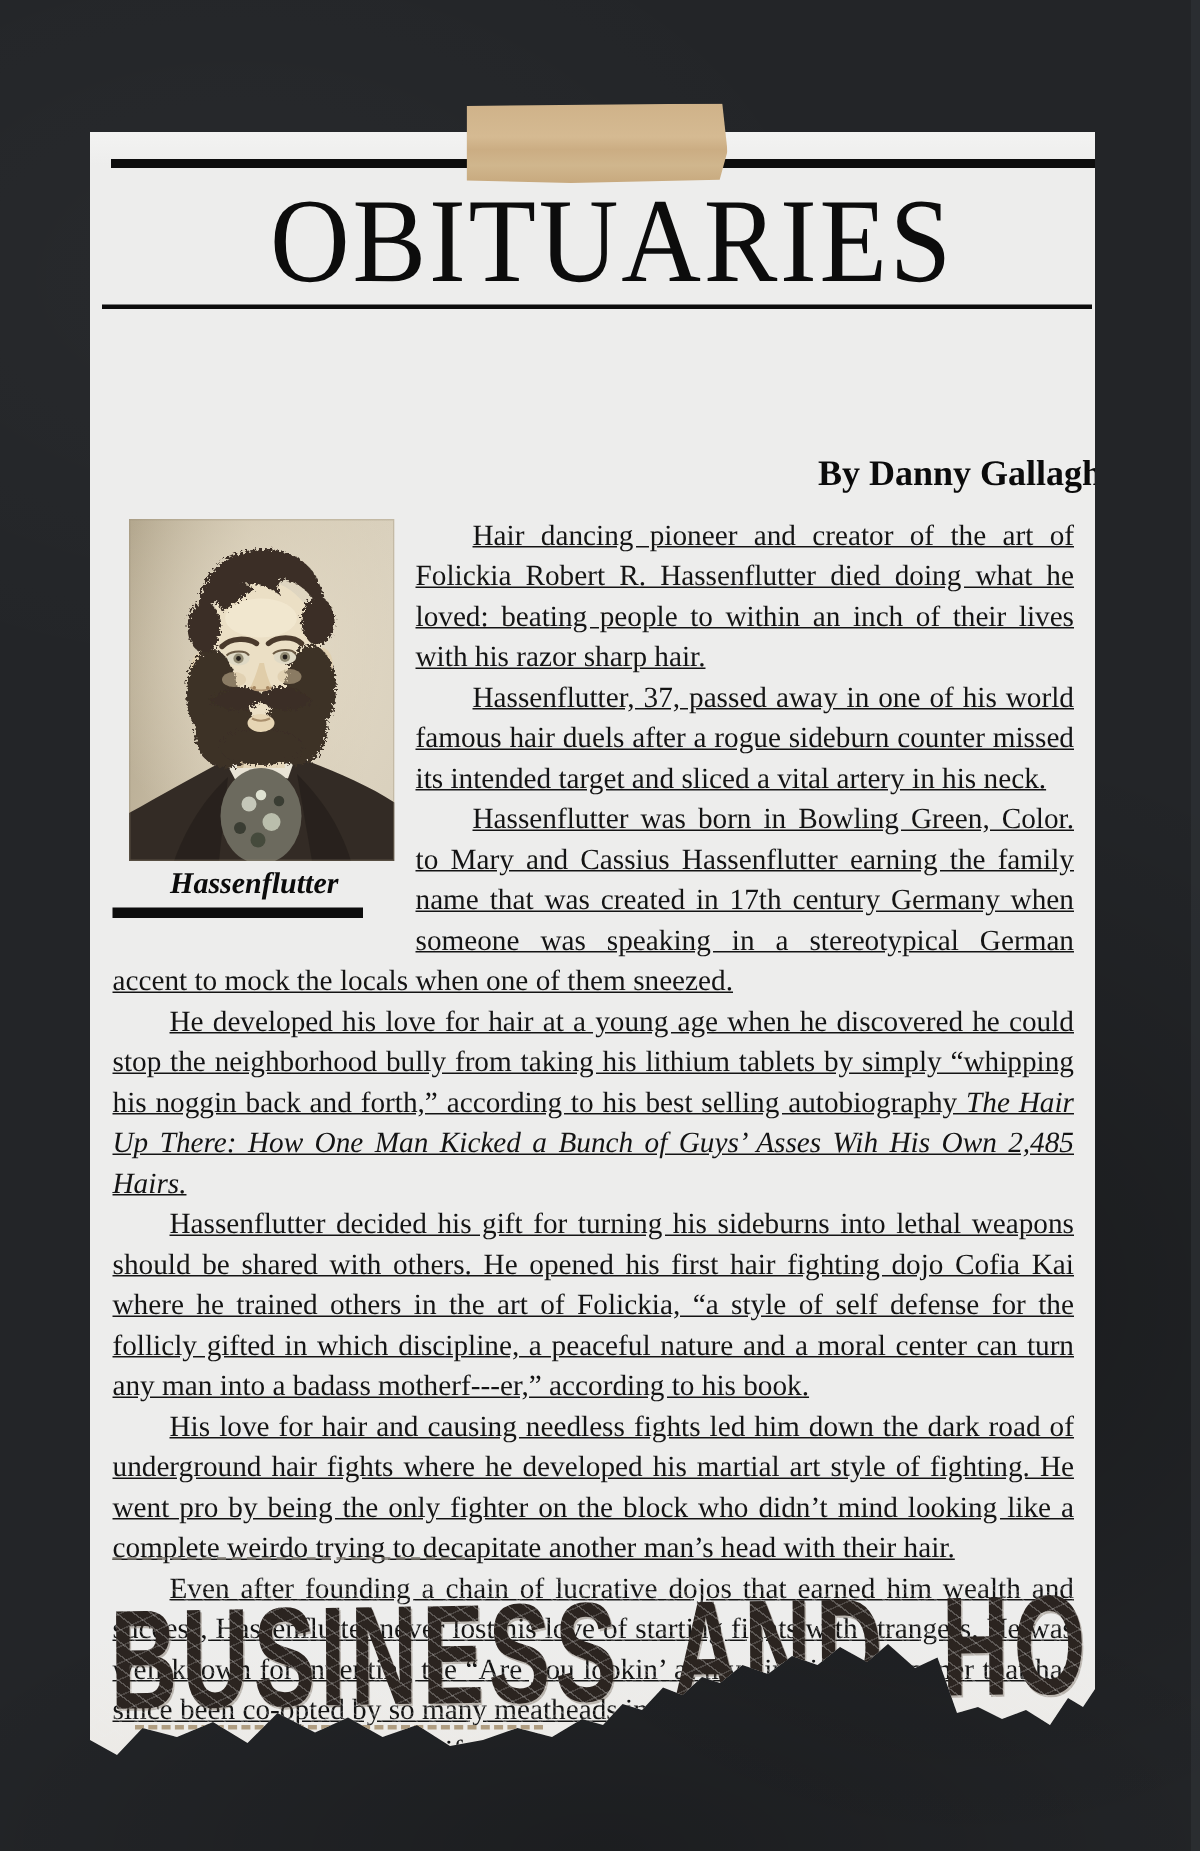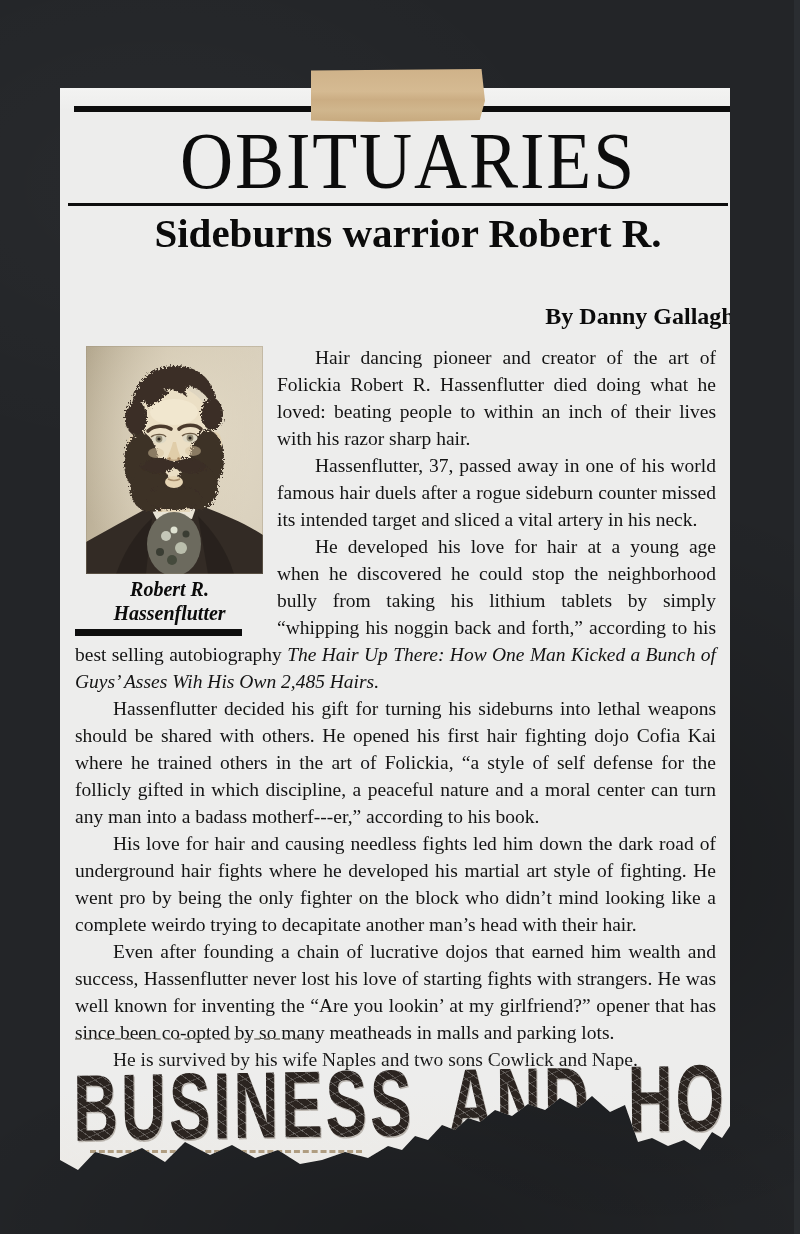"Sideburns warrior Robert R." div { html: <div>Sideburns warrior Robert R.</div> -> none }
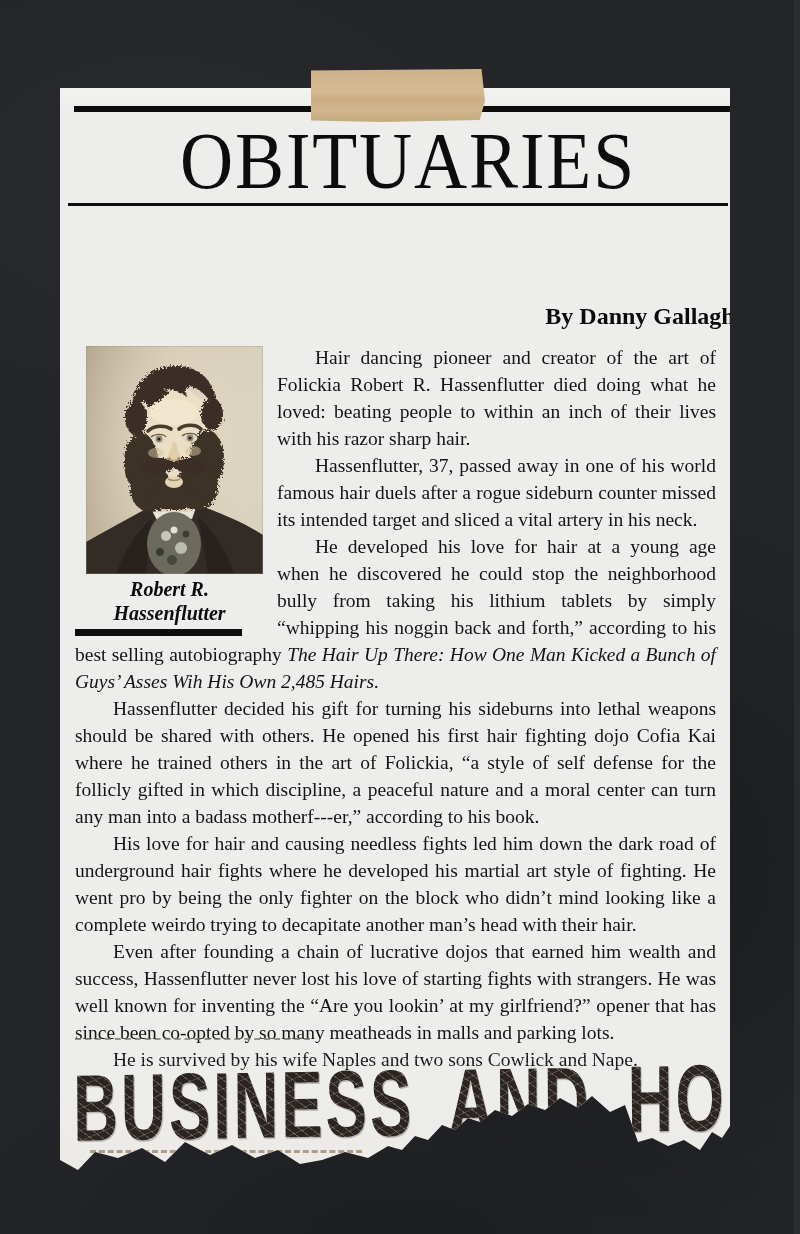"Hair dancing pioneer and creator" .article-body p { text-decoration: none -> underline }
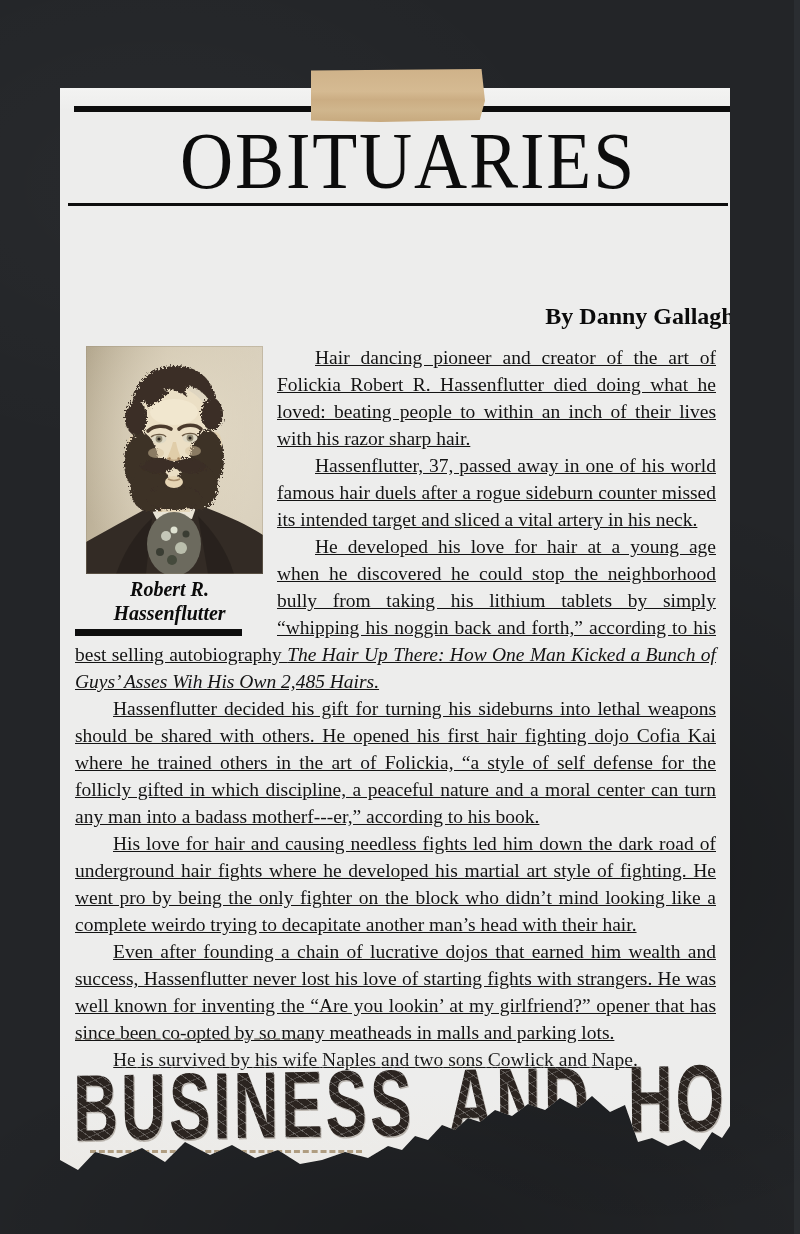"Hassenflutter was born in Bowling" p { html: none -> <p>Hassenflutter was born in Bowling Green, Color. to Mary and Cassius Hassenflutter earning the family name that was created in 17th century Germany when someone was speaking in a stereotypical German accent to mock the locals when one of them sneezed.</p> }
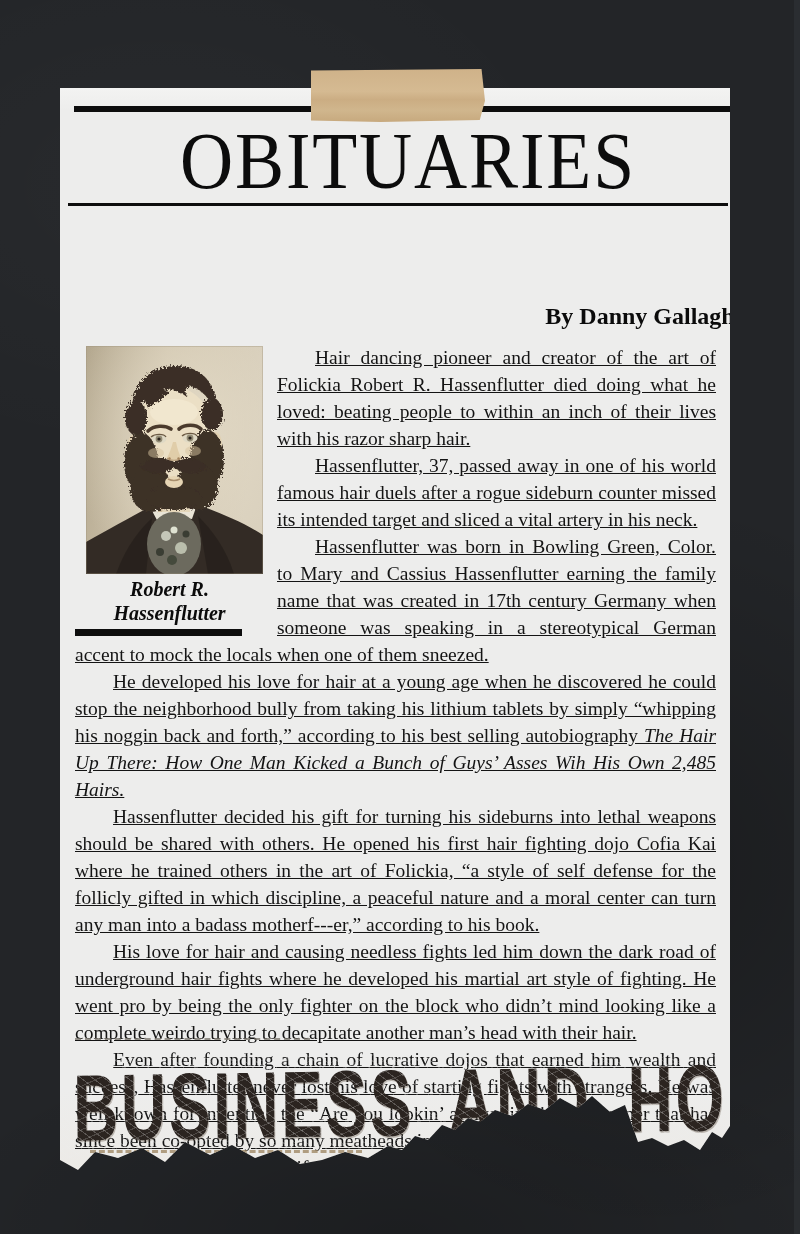"Robert R." div { html: <div>Robert R.</div> -> none }
